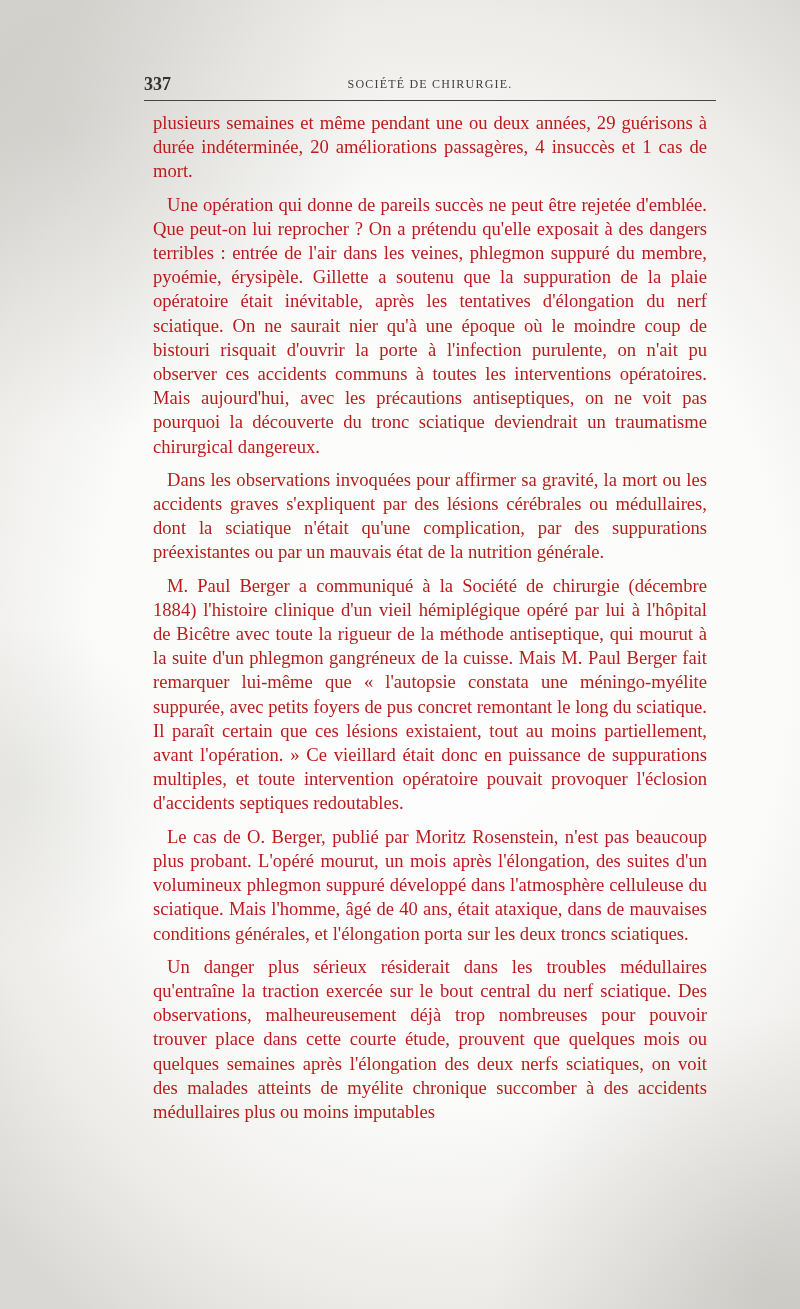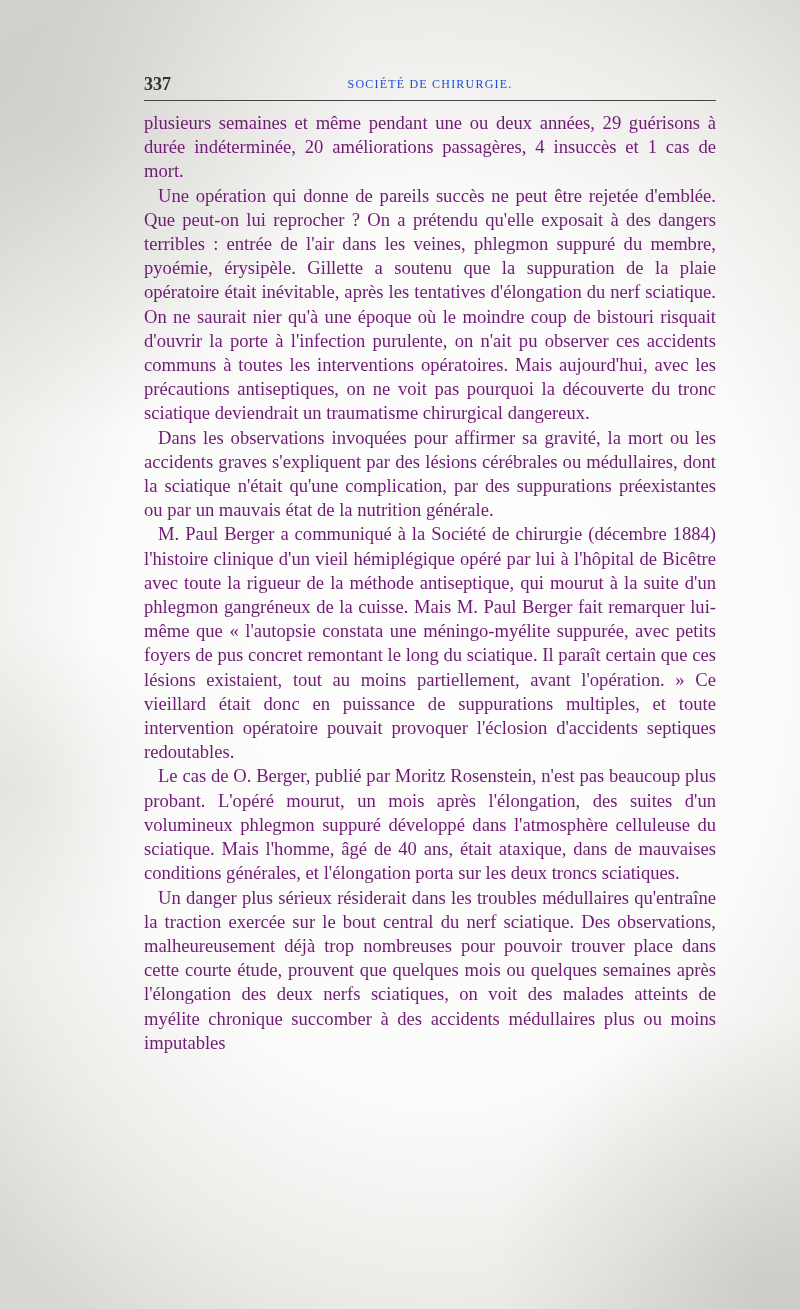"SOCIÉTÉ DE CHIRURGIE." .head-title { color: #1d4ed8 -> #404040 }
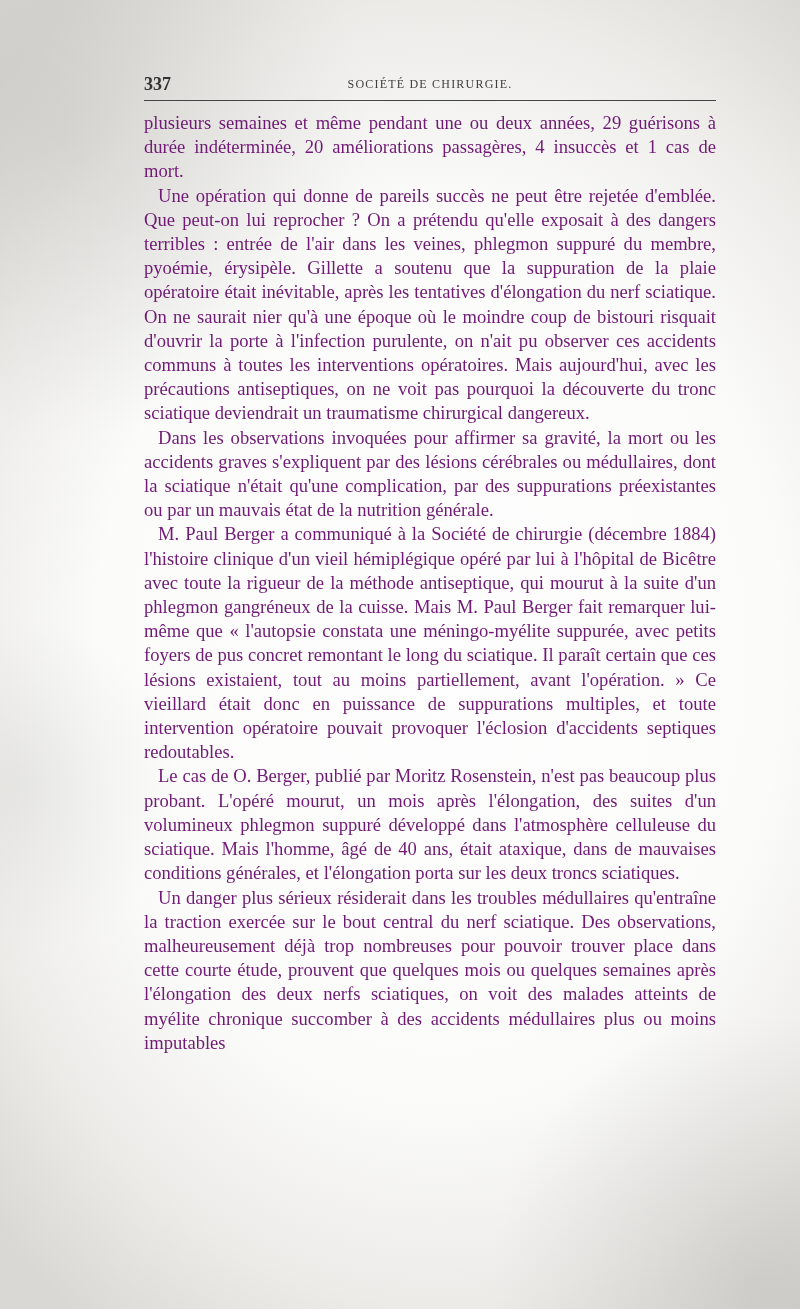"plusieurs semaines et même pendant" .body-text p { color: #701a75 -> #b91c1c; margin: 0 -> 9px }
